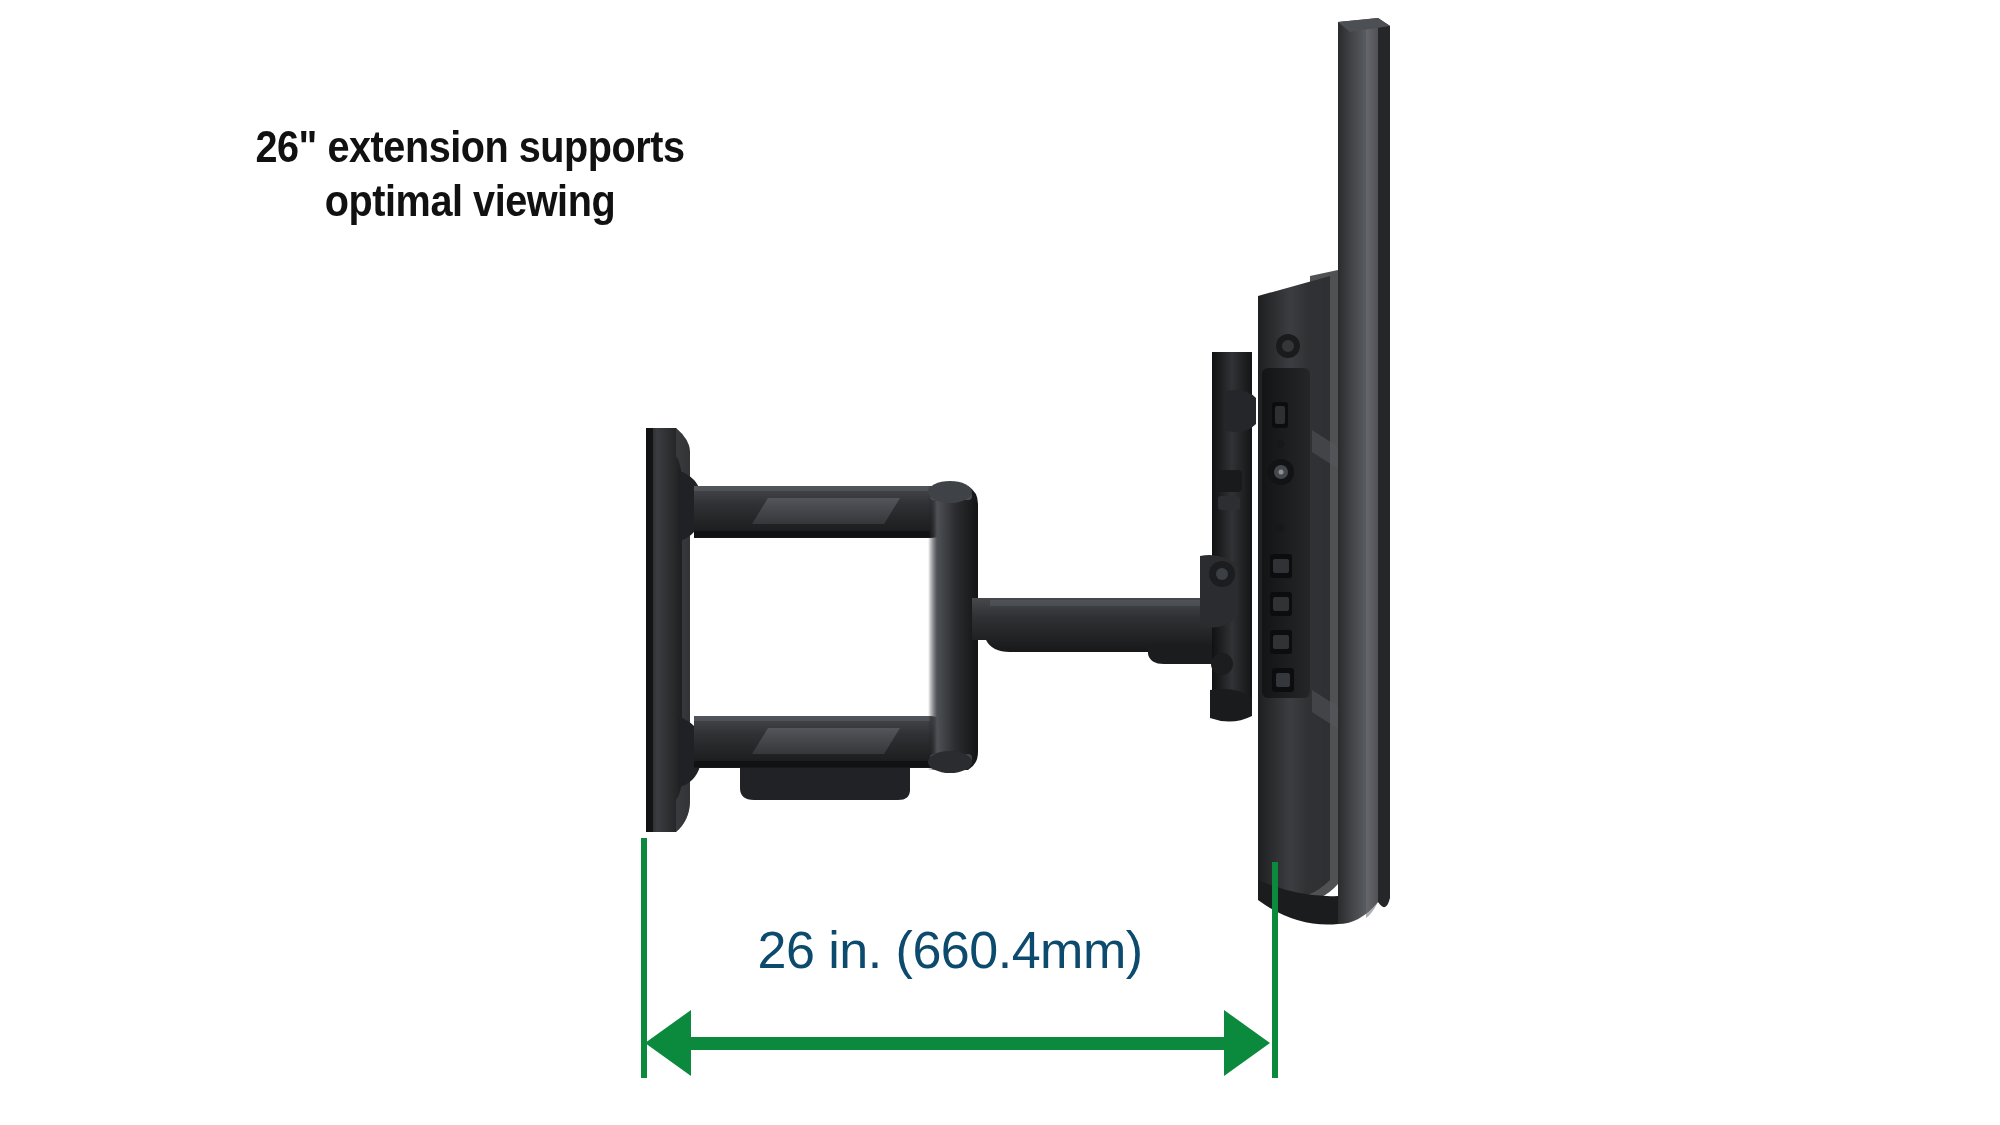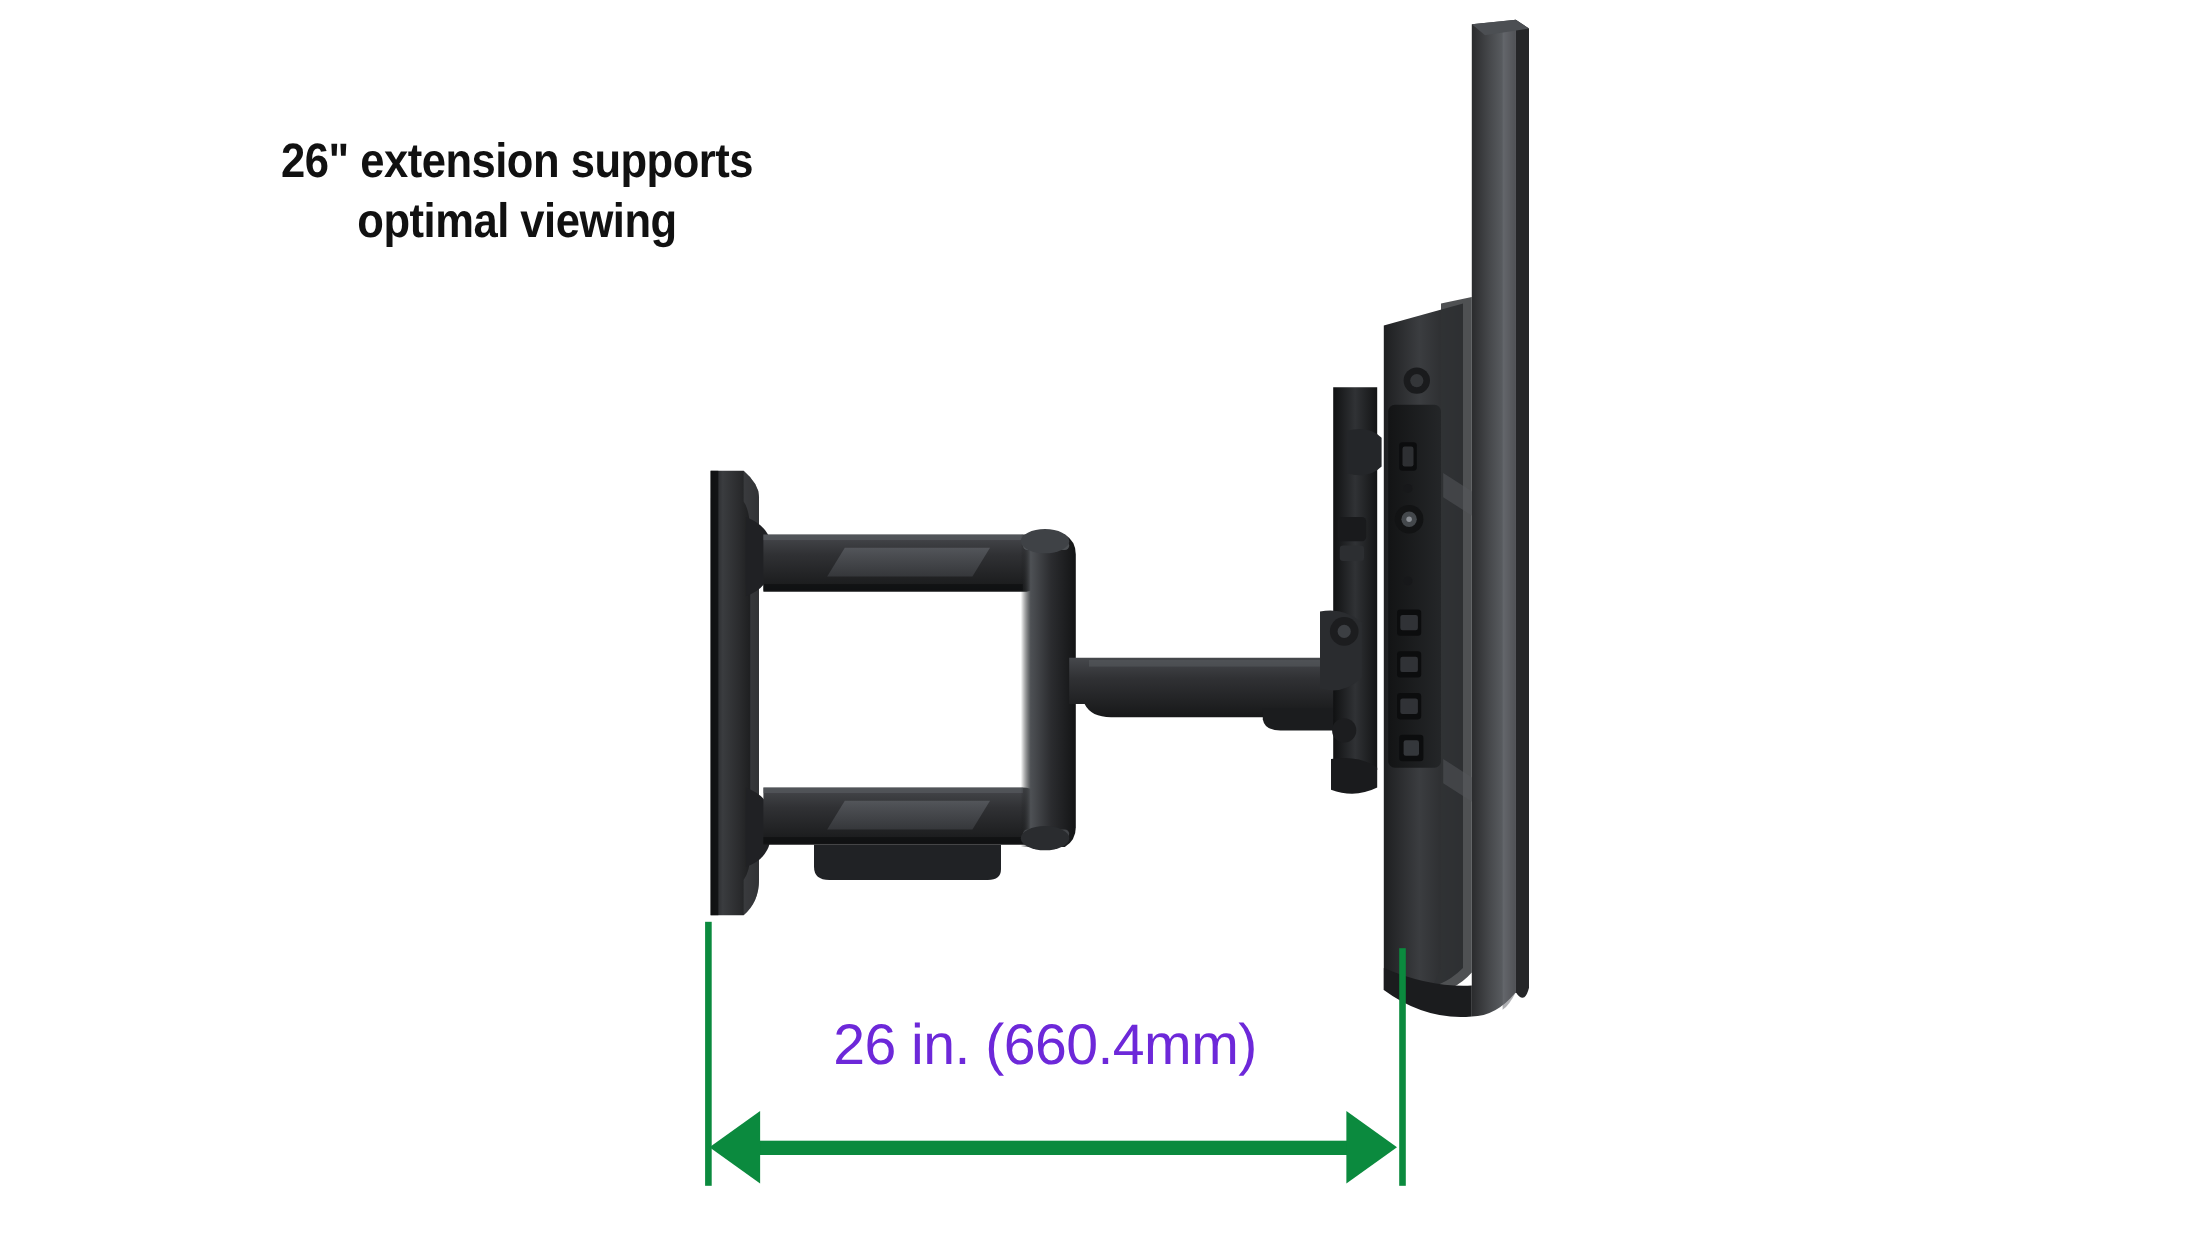"26 in. (660.4mm)" .dim-label { color: #6d28d9 -> #0c4a6e }
